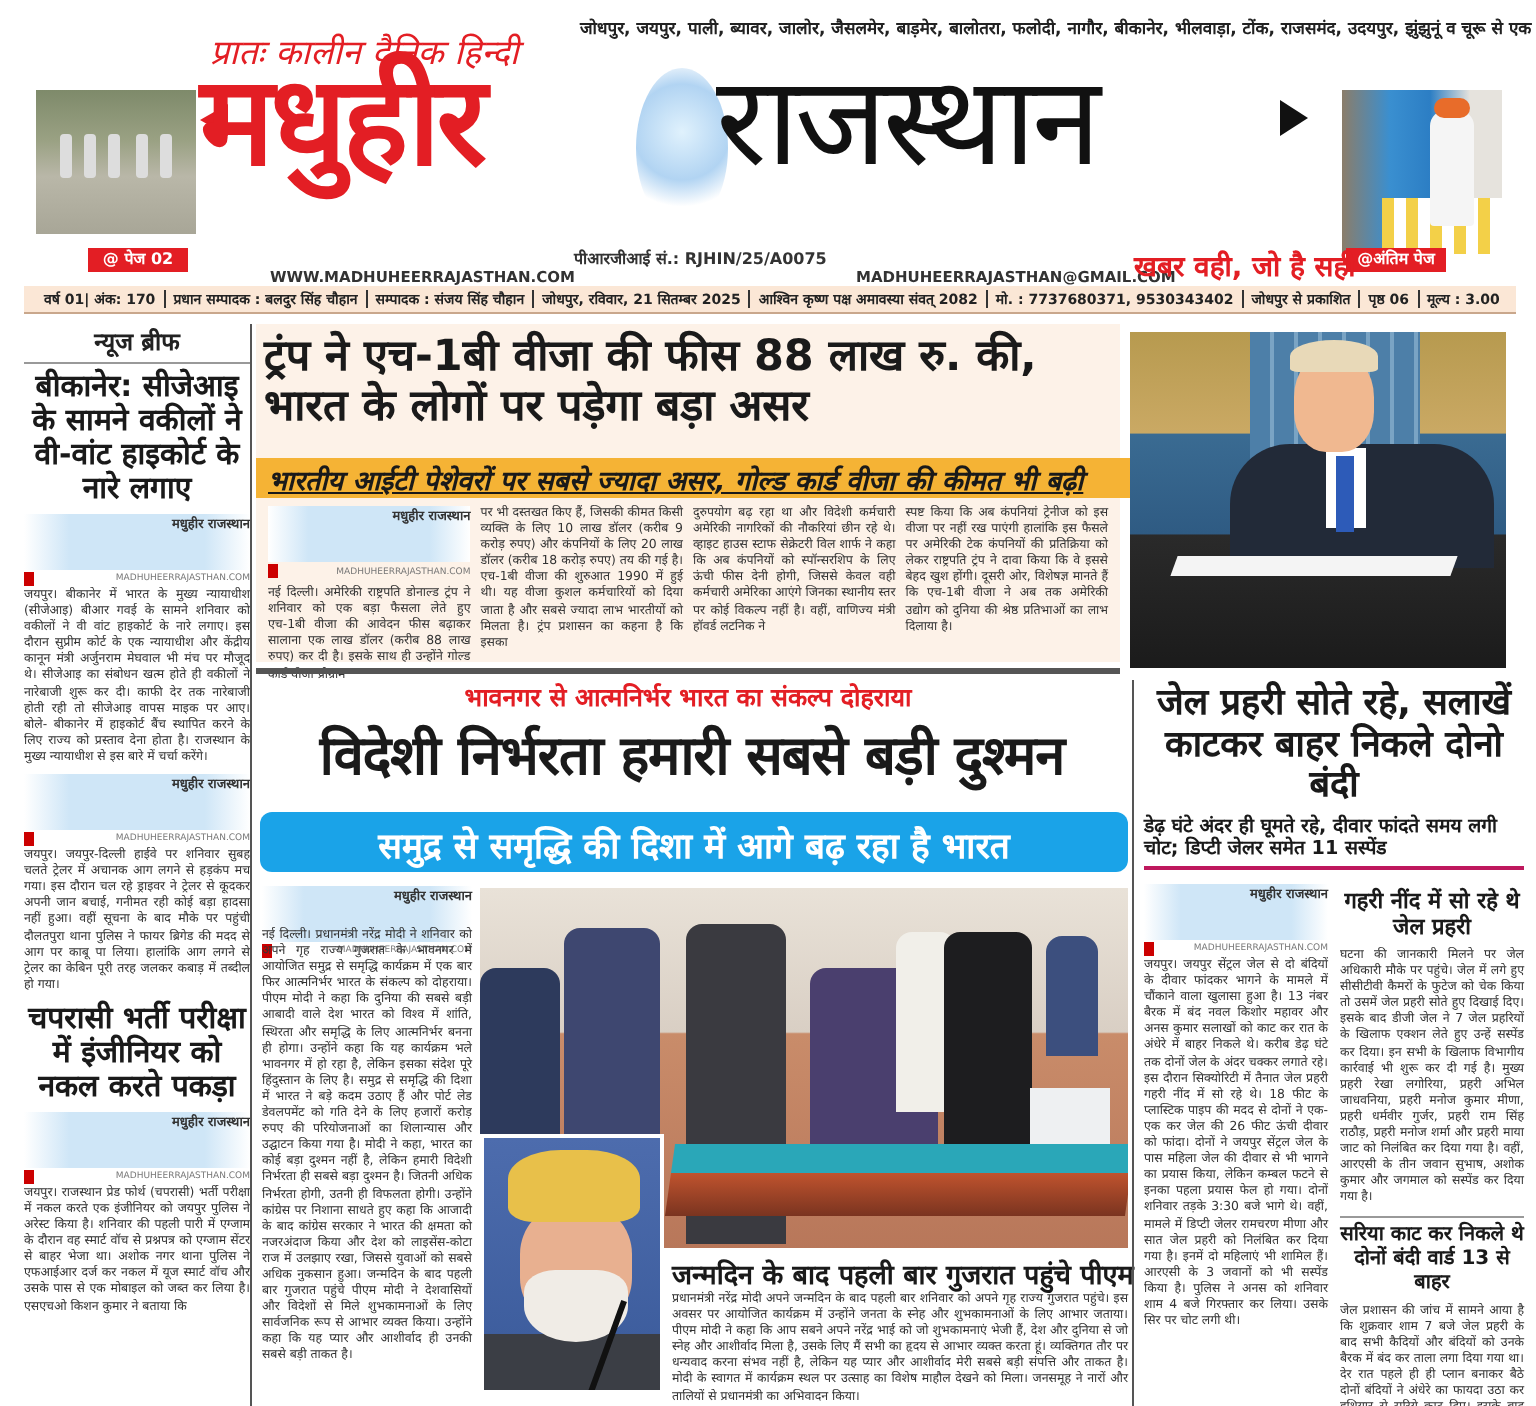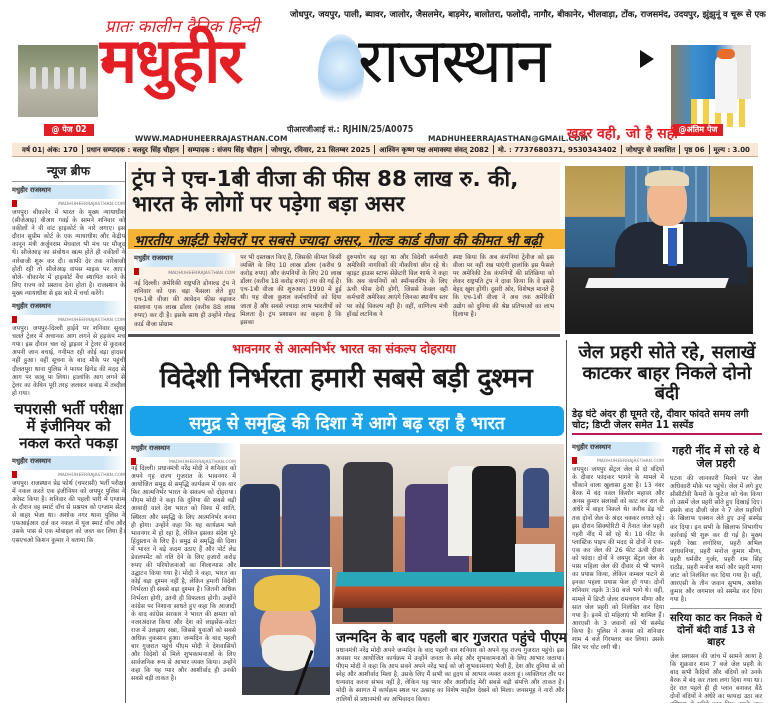"बीकानेर: सीजेआइ के सामने वकीलों" div.lhead { html: none -> <div>बीकानेर: सीजेआइ के सामने वकीलों ने वी-वांट हाइकोर्ट के नारे लगाए</div> }
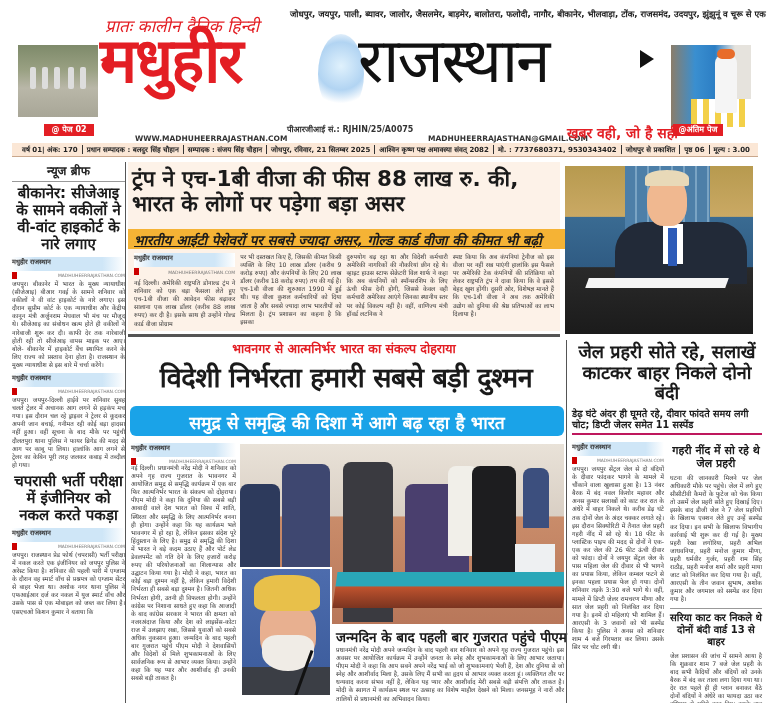"मधुहीर राजस्थान" .byline { height: 14px -> 28px; text-align: left -> right }
